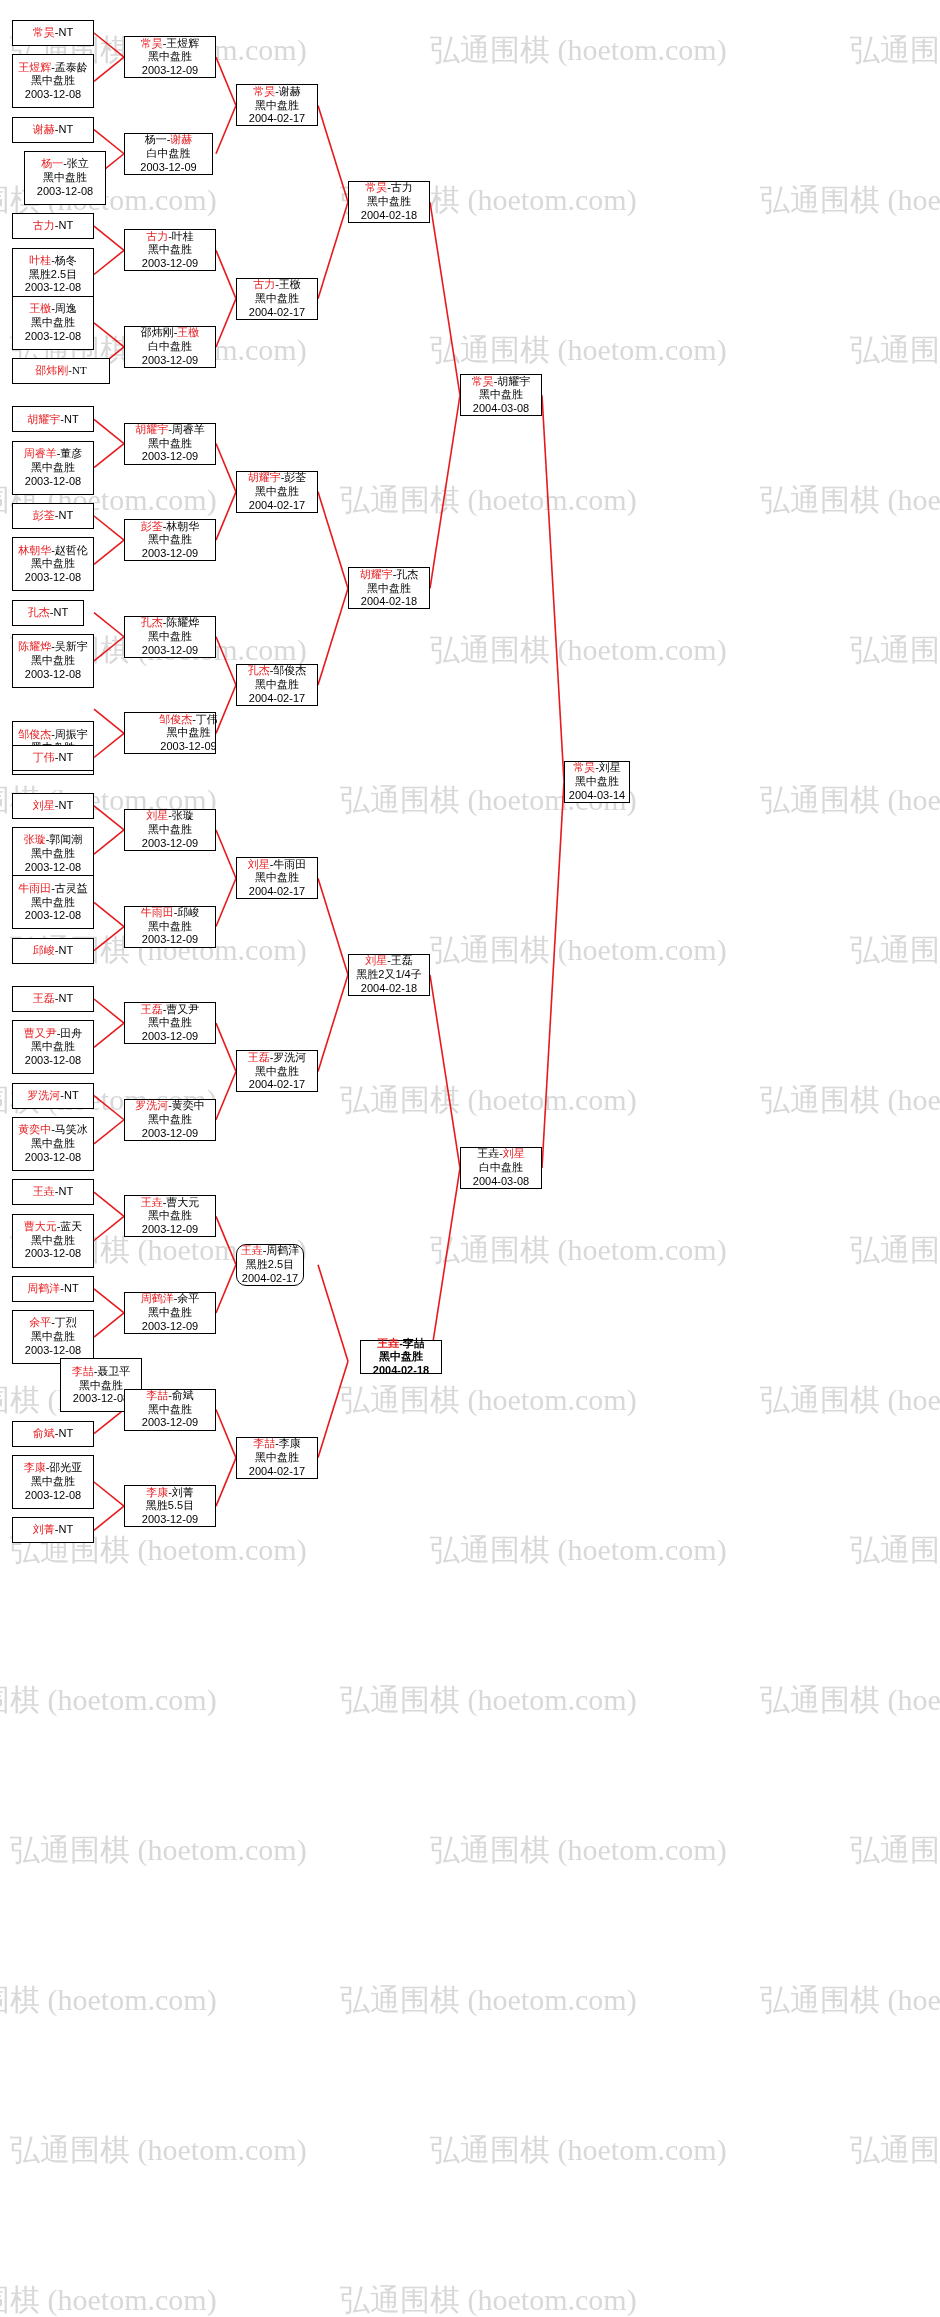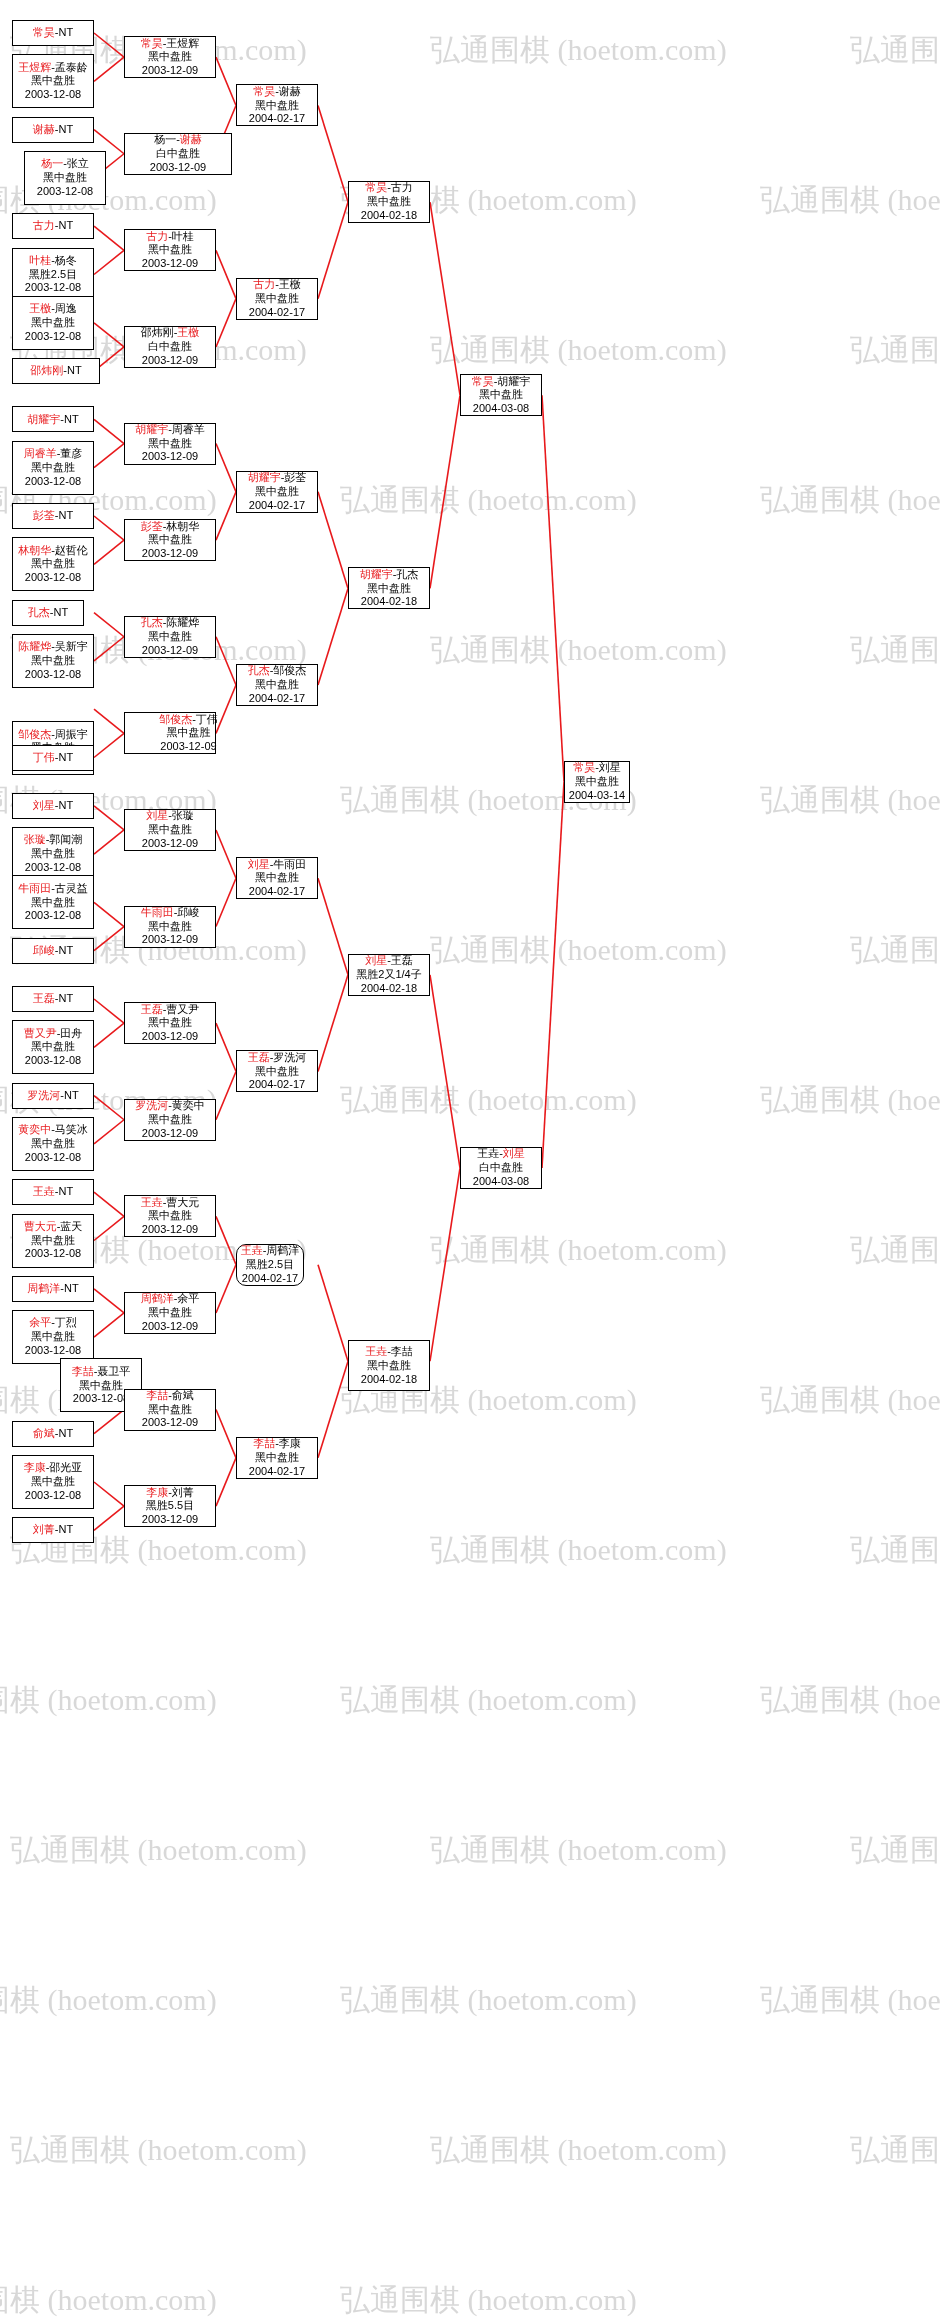"杨一-谢赫" div.node { width: 108px -> 89px }
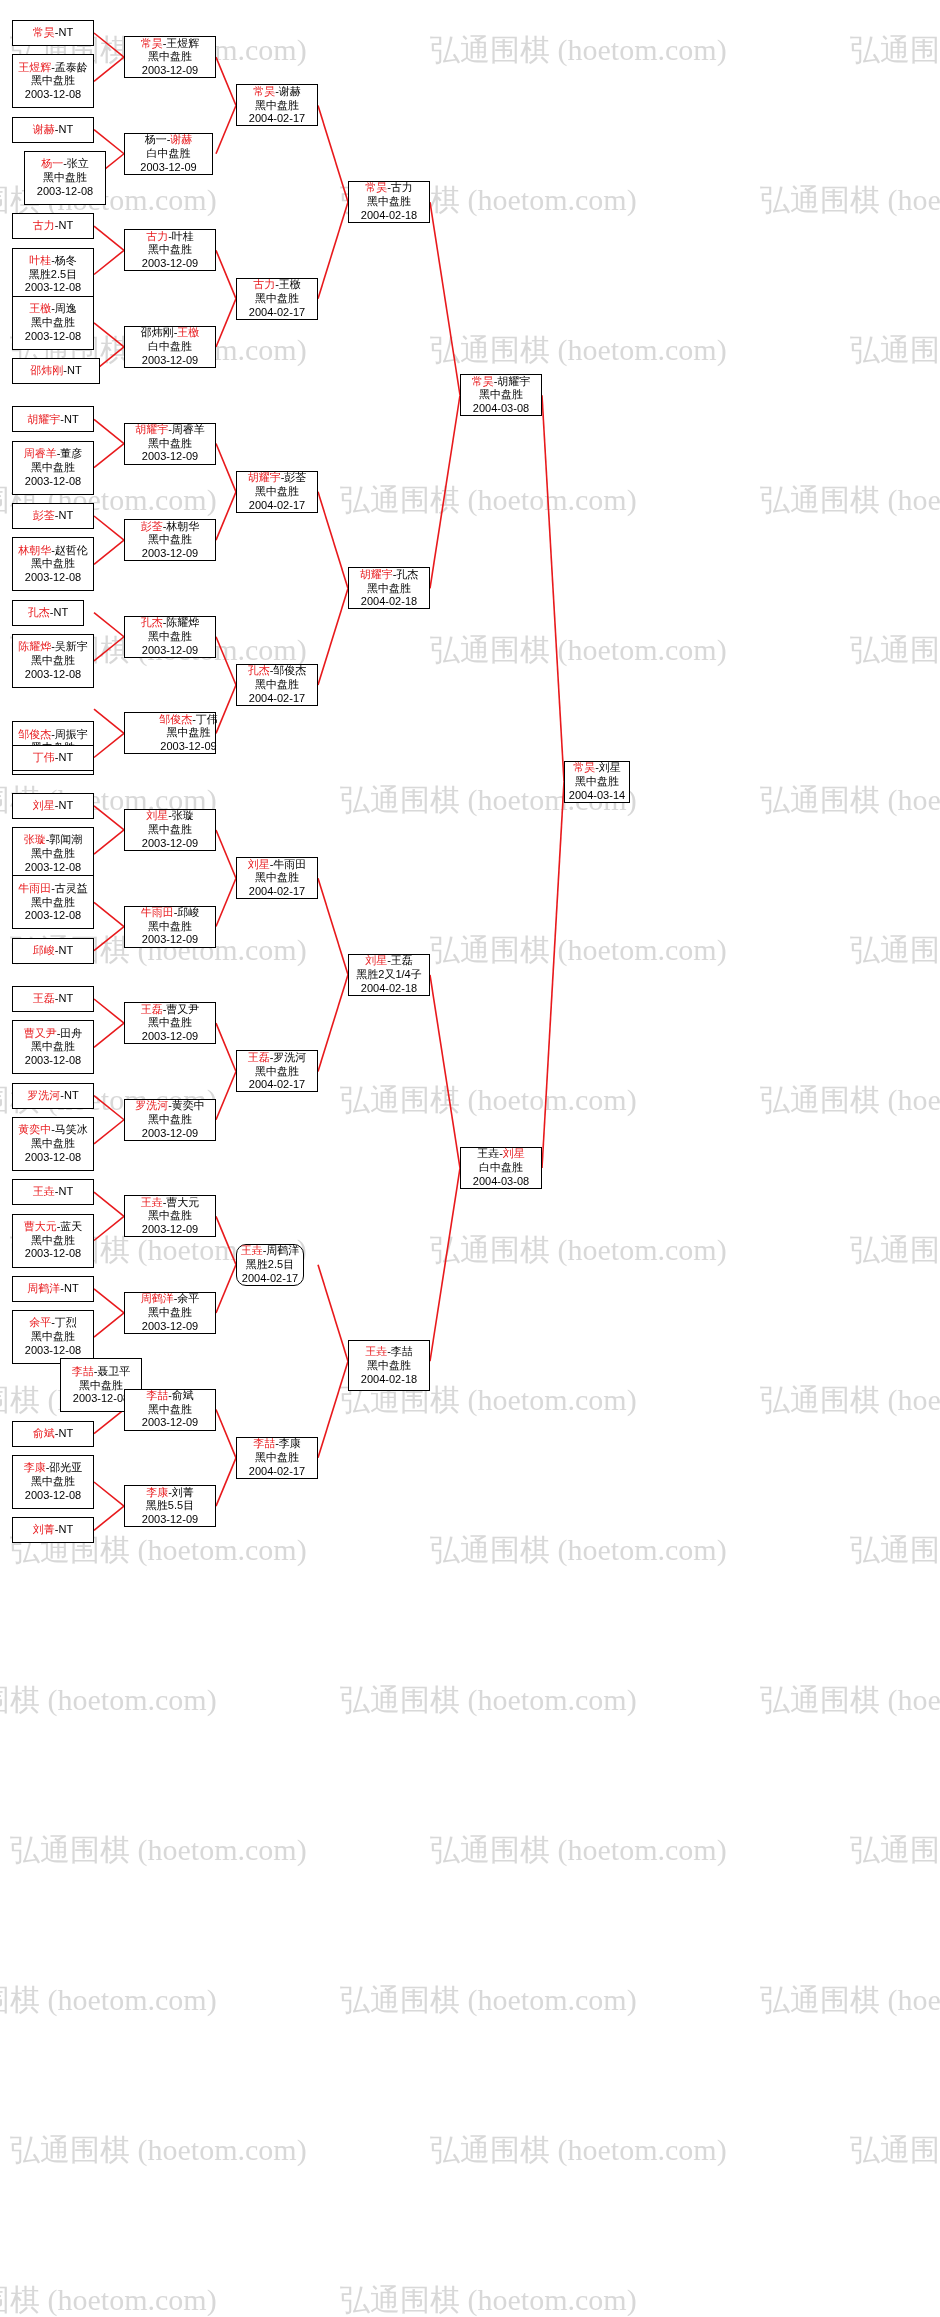"邵炜刚-NT" div.node { font-family: none -> Liberation Serif, serif; width: 88px -> 98px }
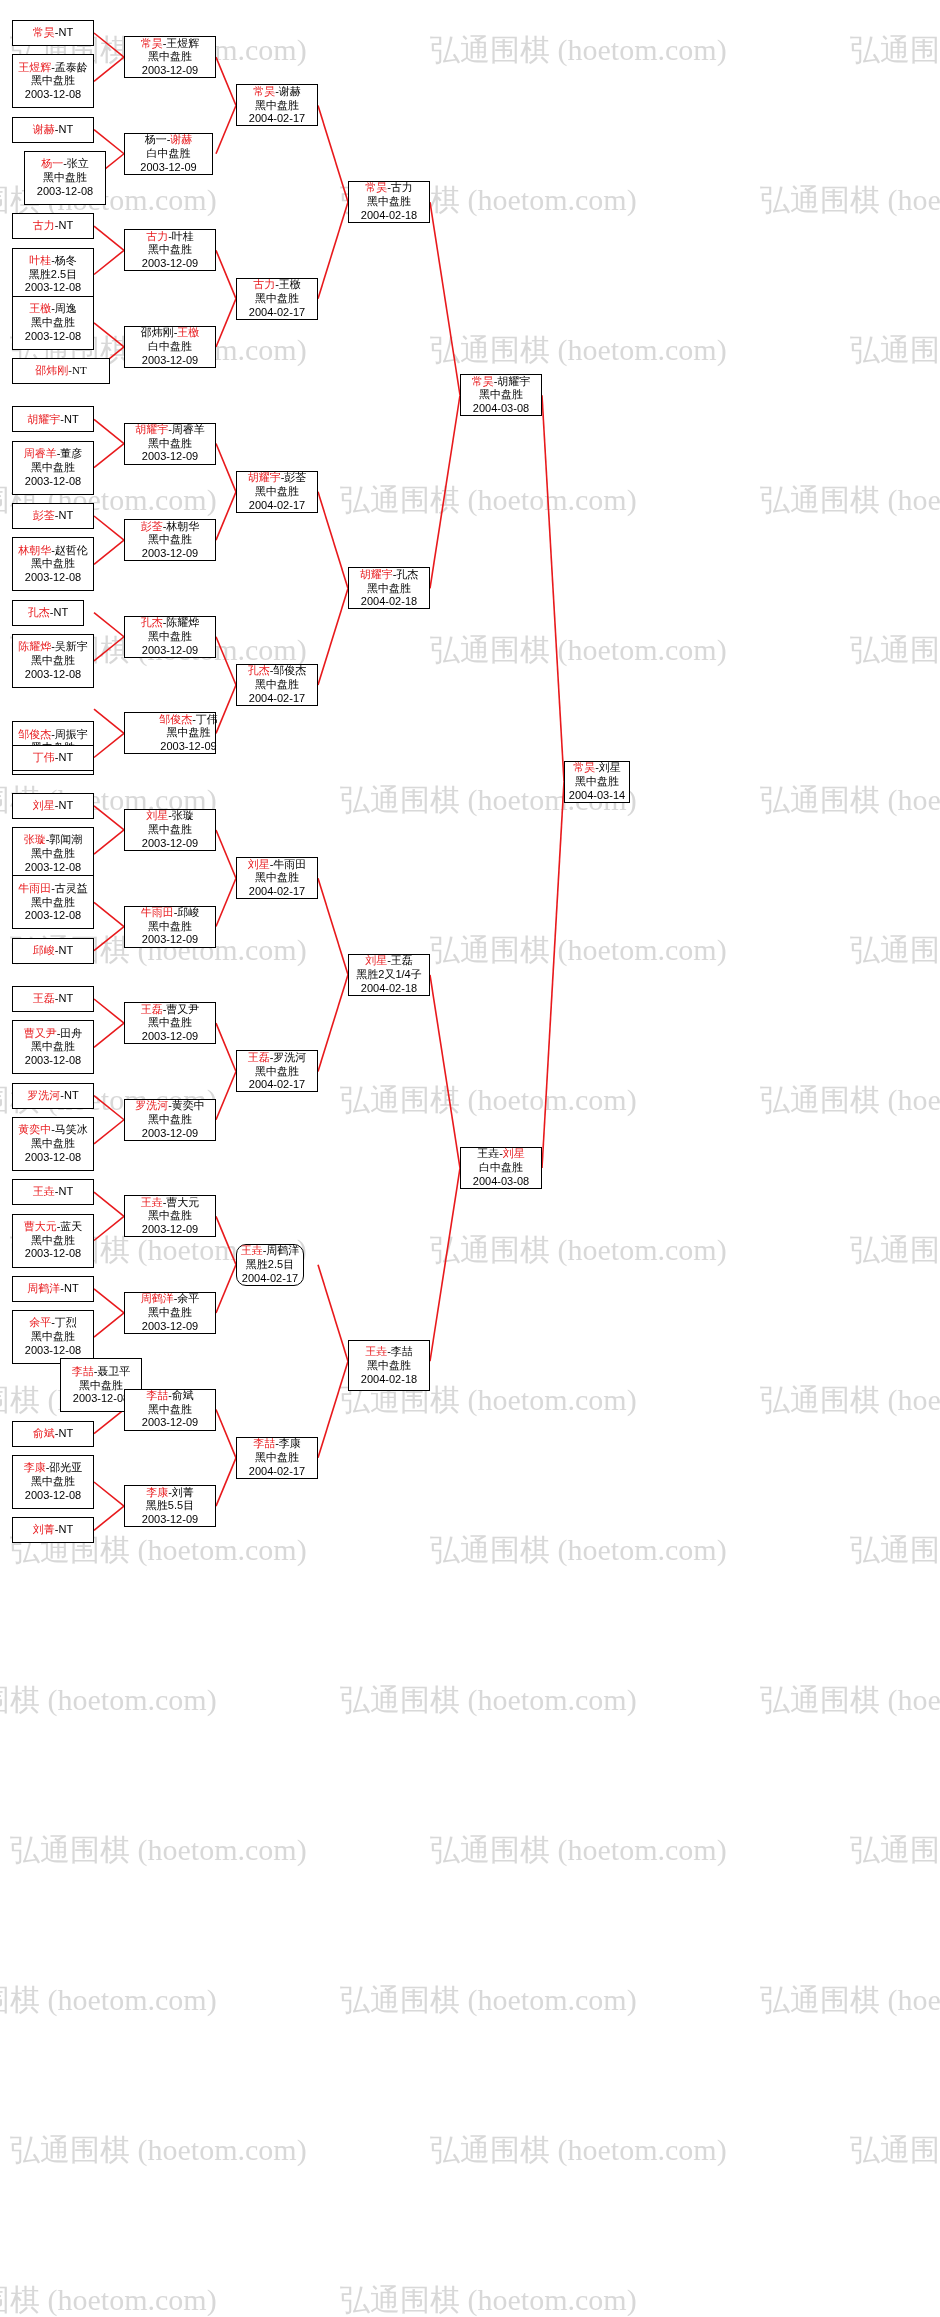"王垚-李喆" div.node { font-weight: none -> bold; height: 51px -> 34px; left: 348px -> 360px }
